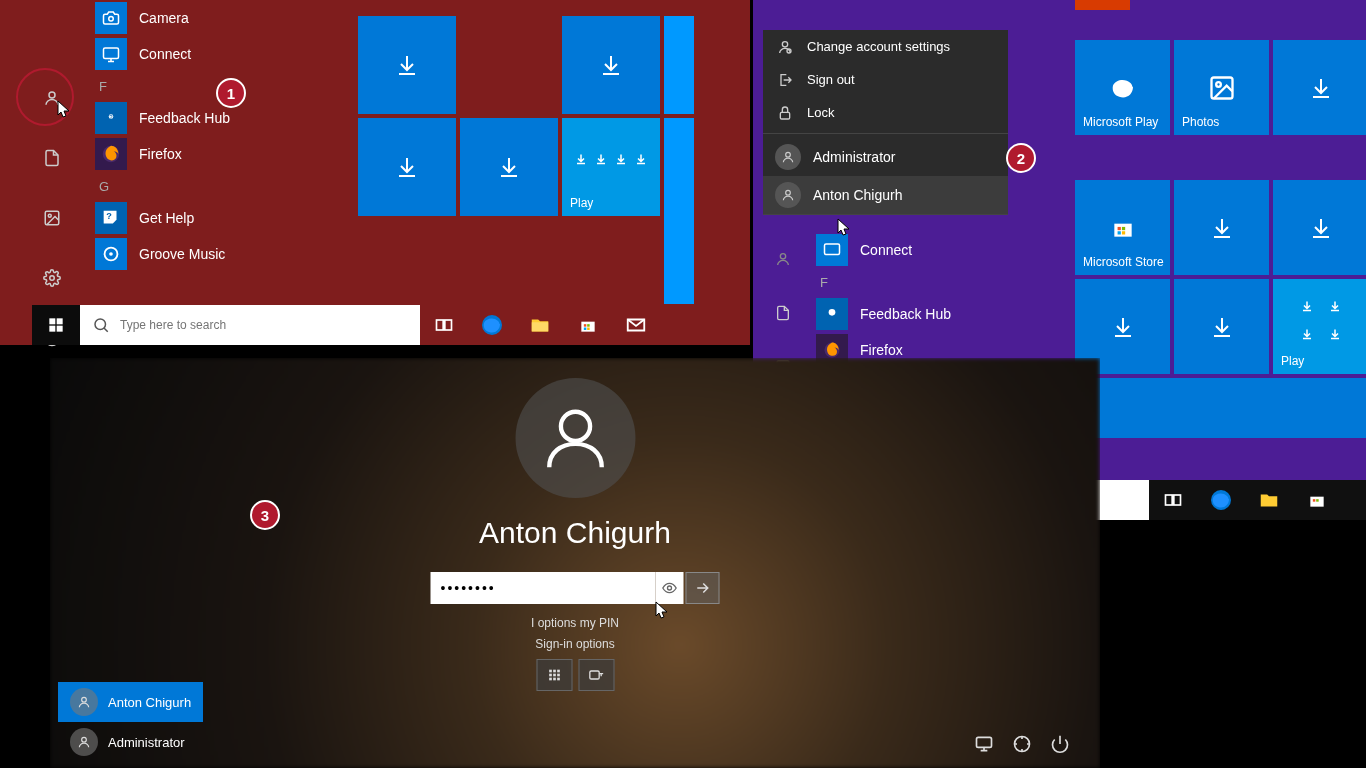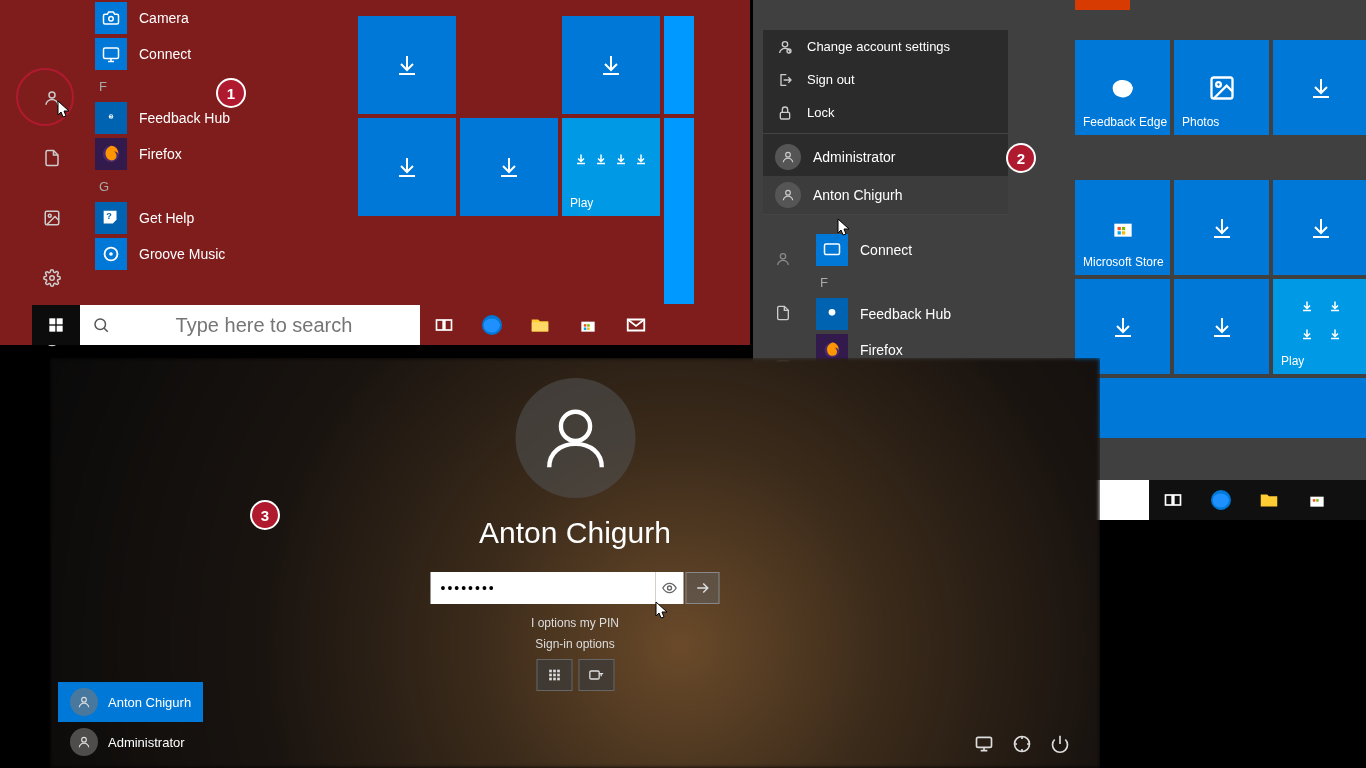"Change account settings" .panel2 { background: #404040 -> #4c1d95 }
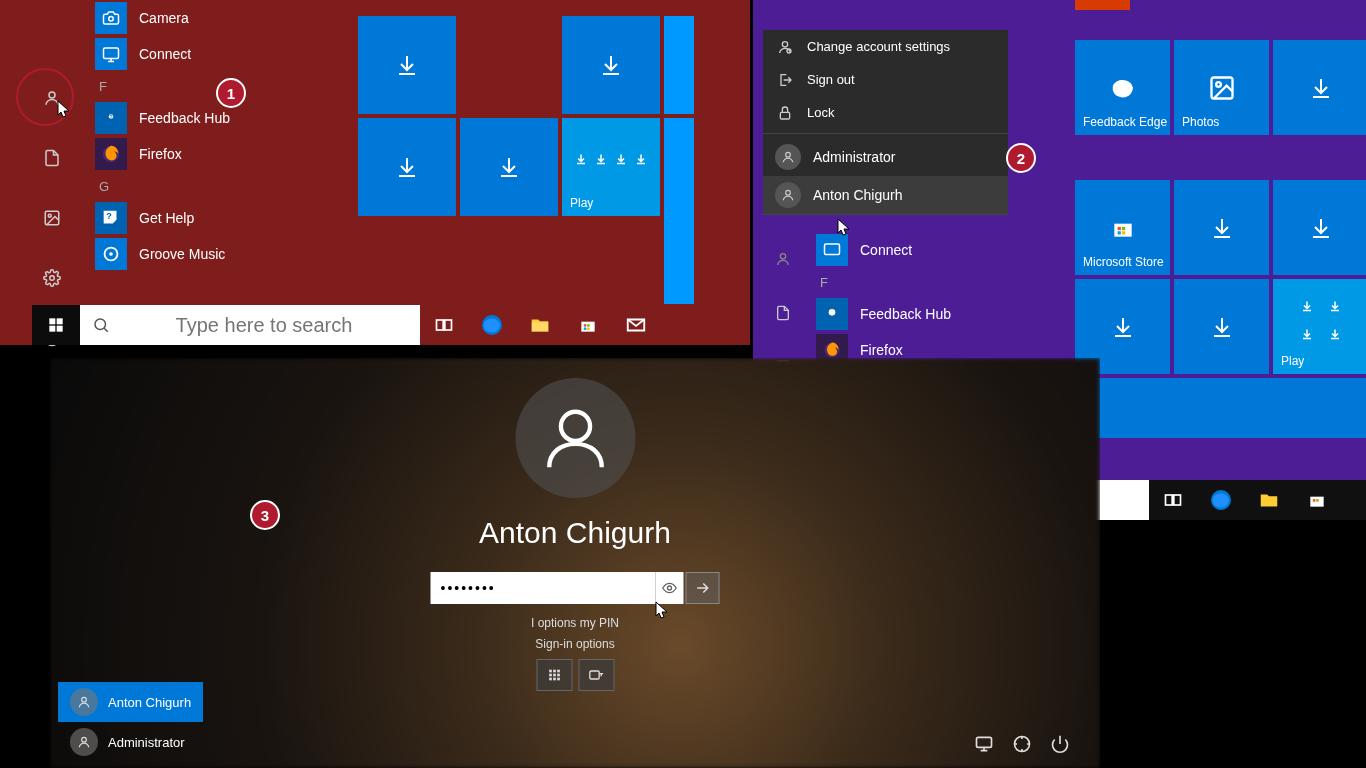"Feedback Edge" span.tile-label { text: Feedback Edge -> Microsoft Play }
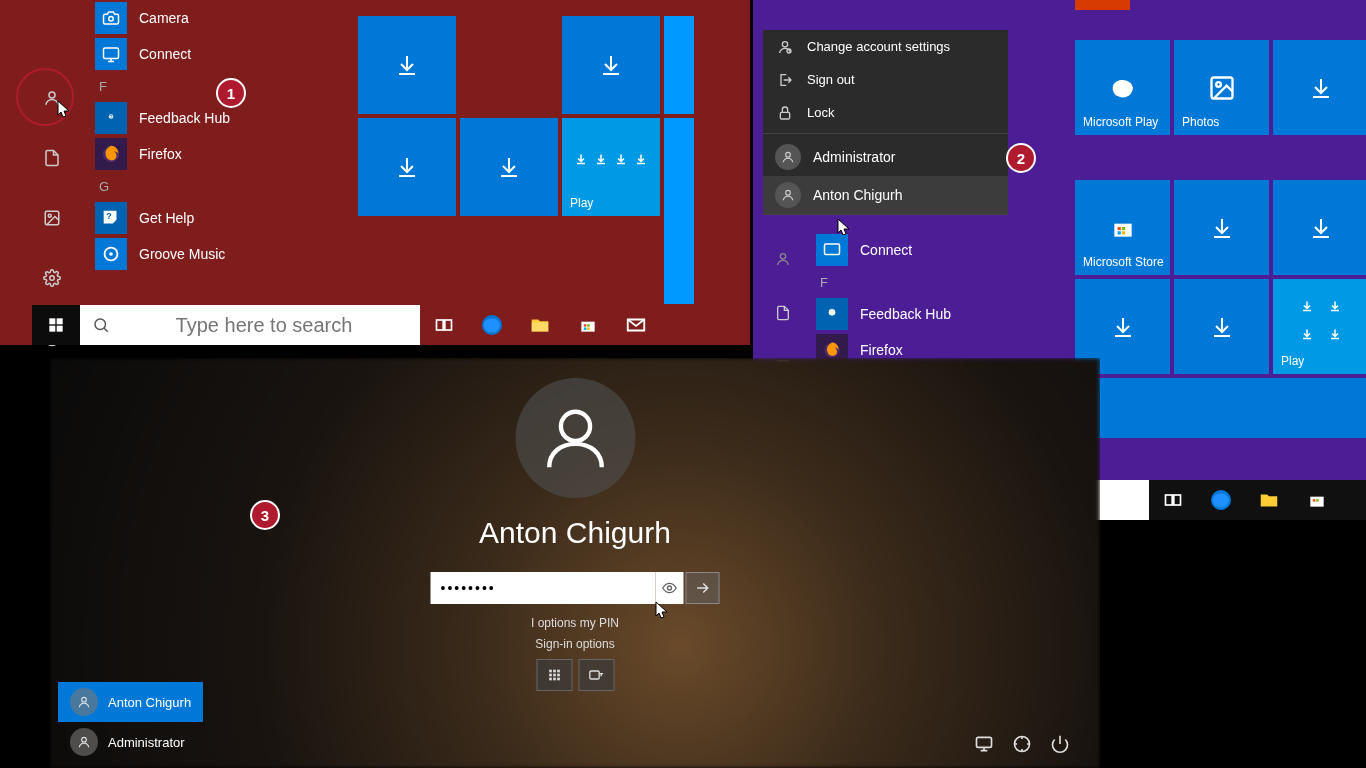"Type here to search" .search-box input { font-size: 20px -> 12px; text-align: center -> none }
